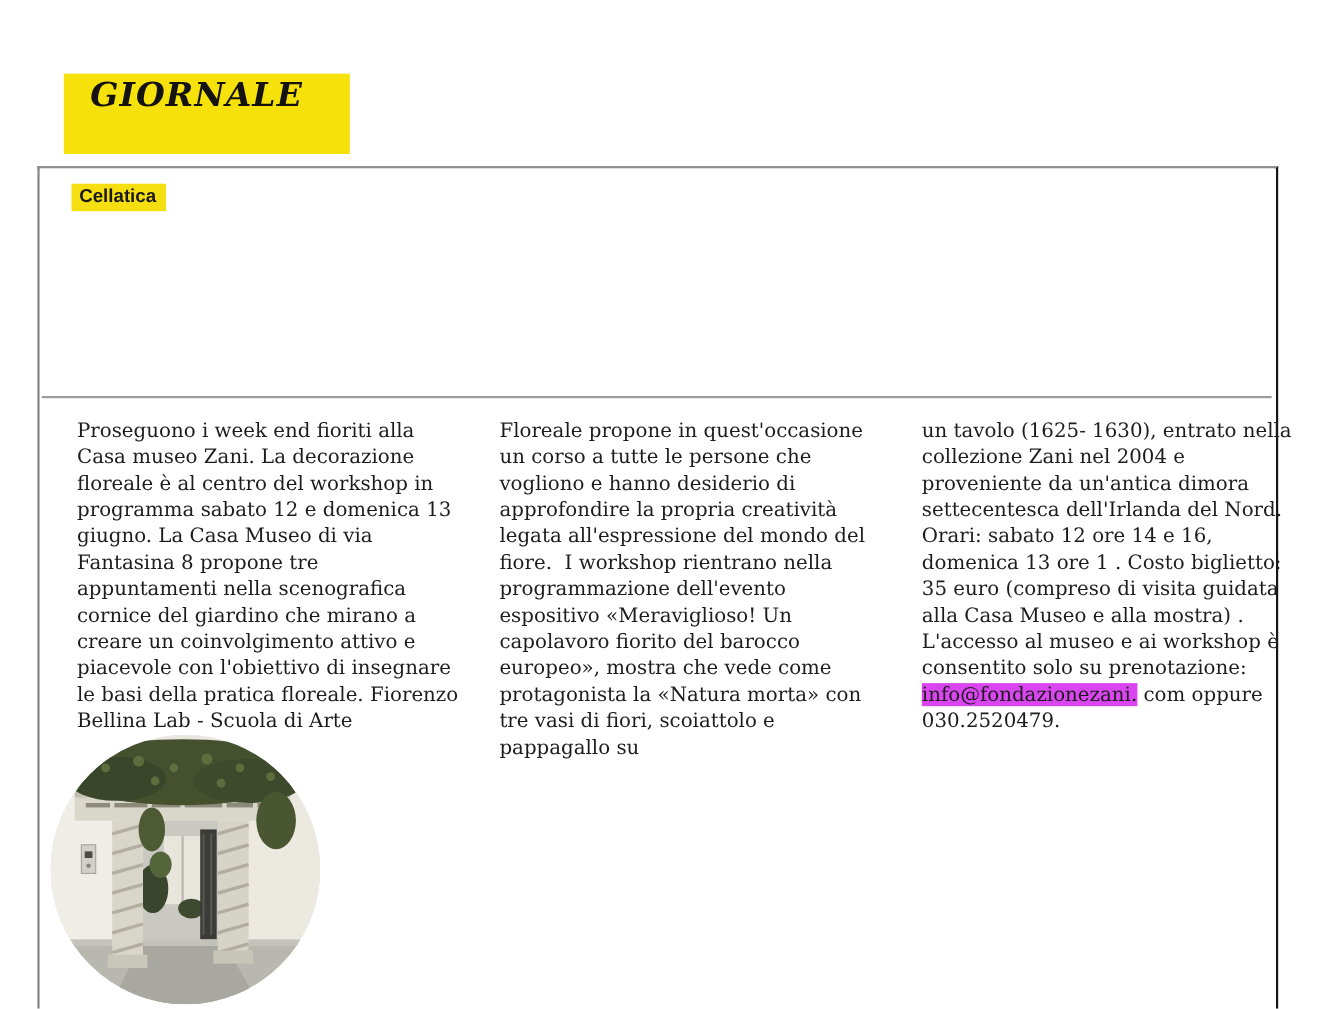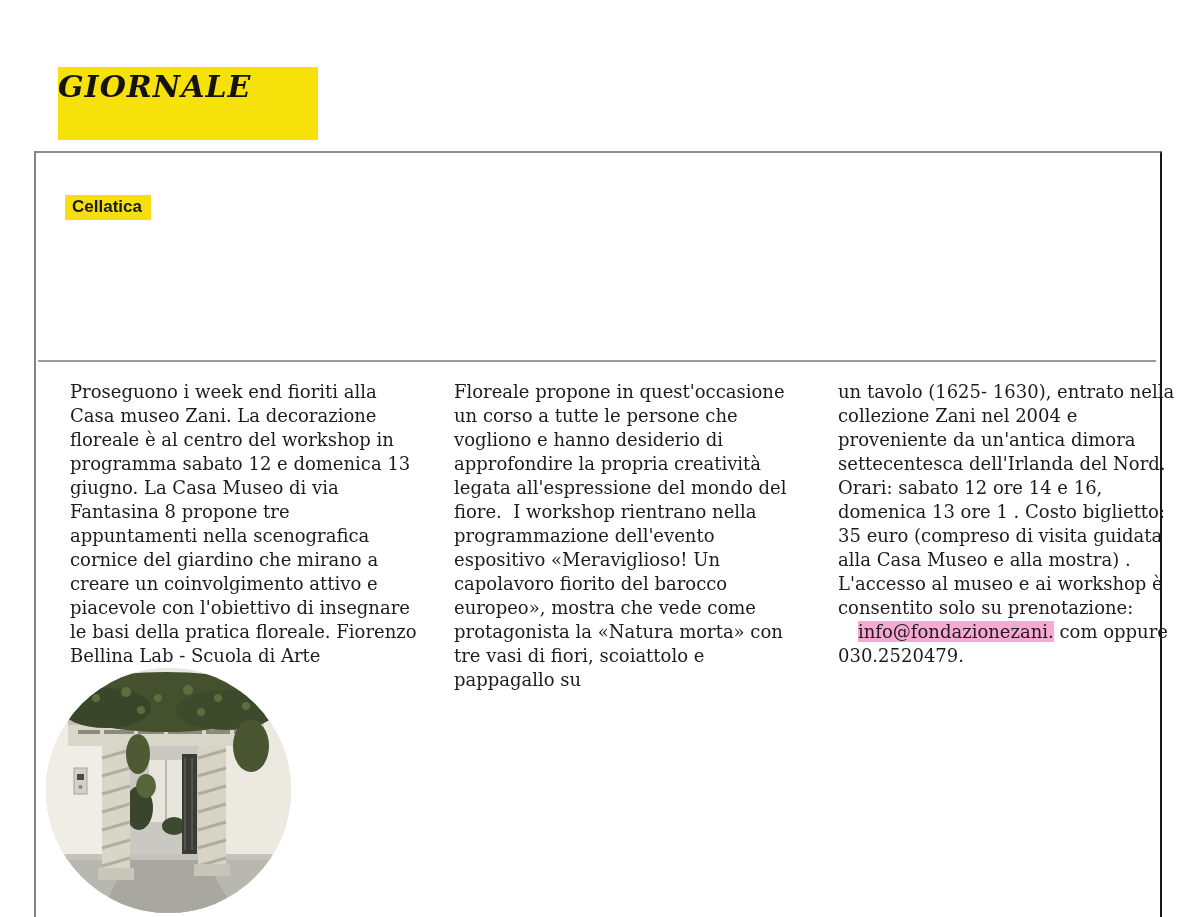"GIORNALE" .logo .l1 { padding-left: none -> 24px }
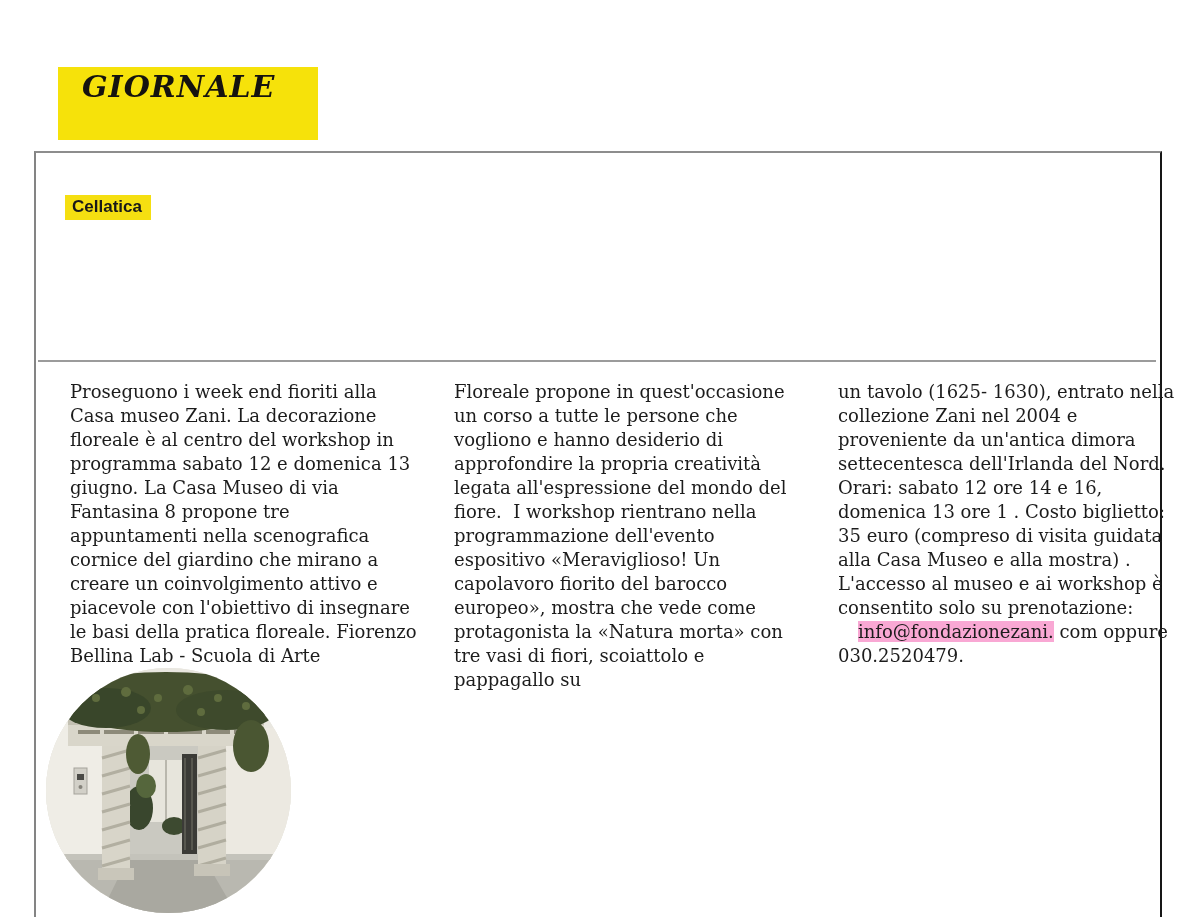"Cellatica" .tag { margin-top: 28px -> none }
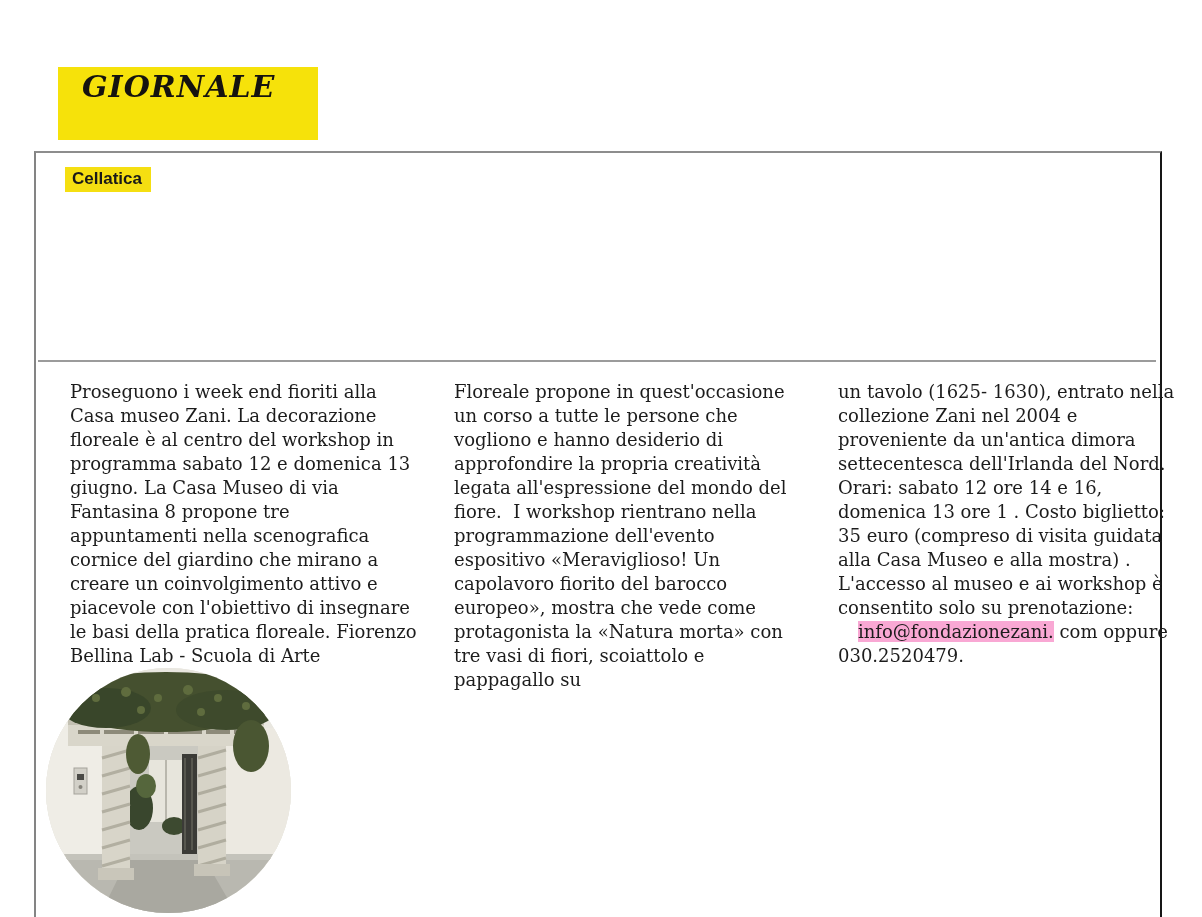"info@fondazionezani." .hl { background: #f9a8d4 -> #d946ef; margin-left: 20px -> none }
